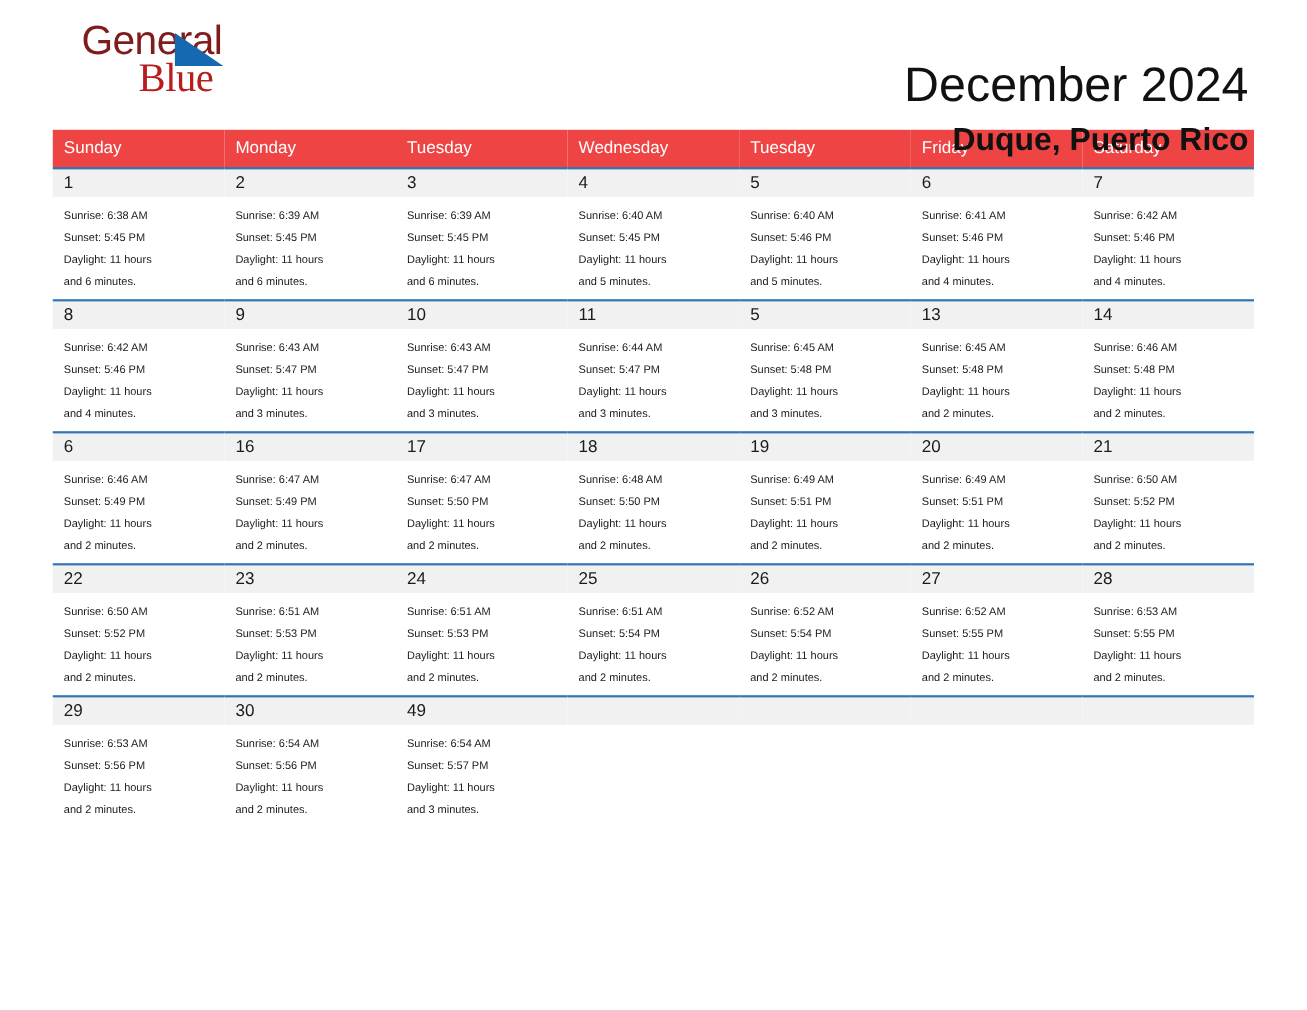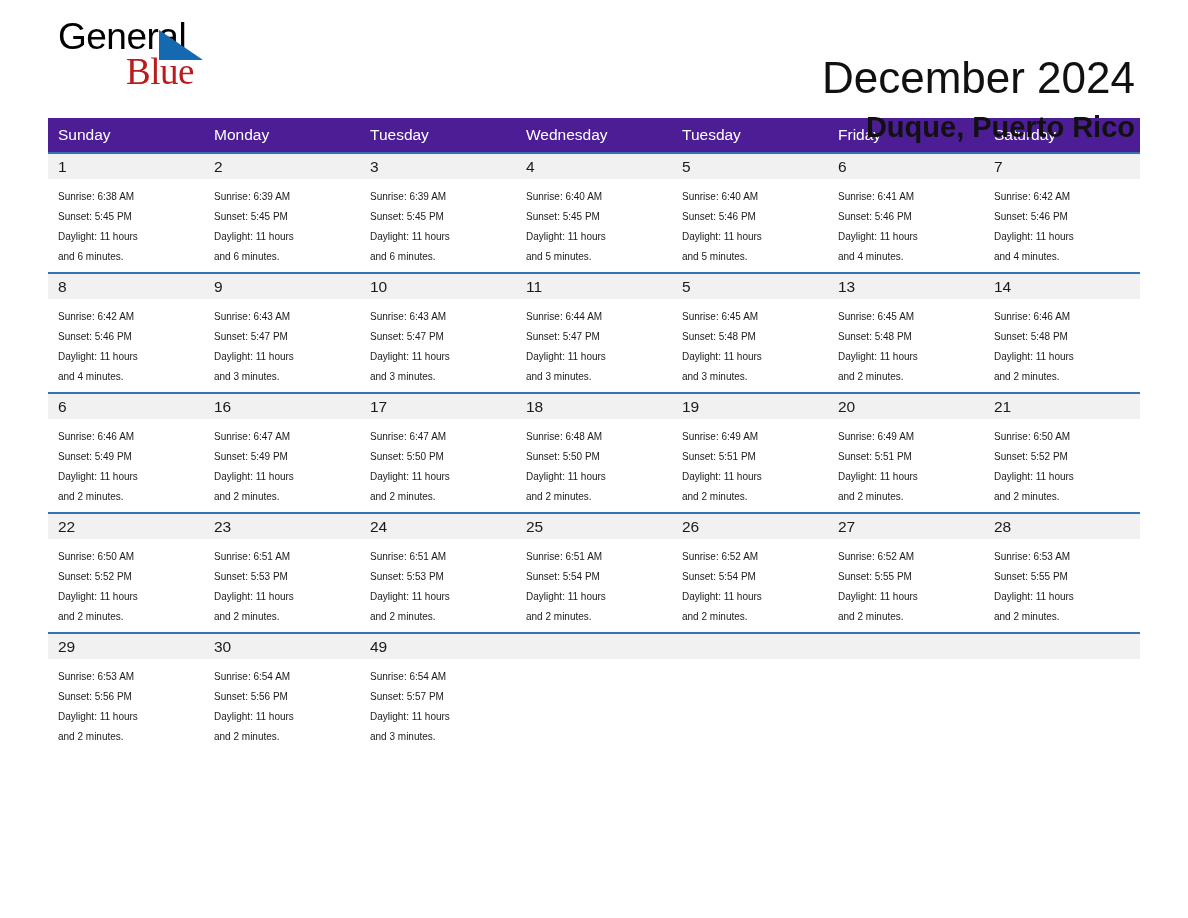"General" .logo-general { color: #000000 -> #7f1d1d; left: 0 -> 16px }
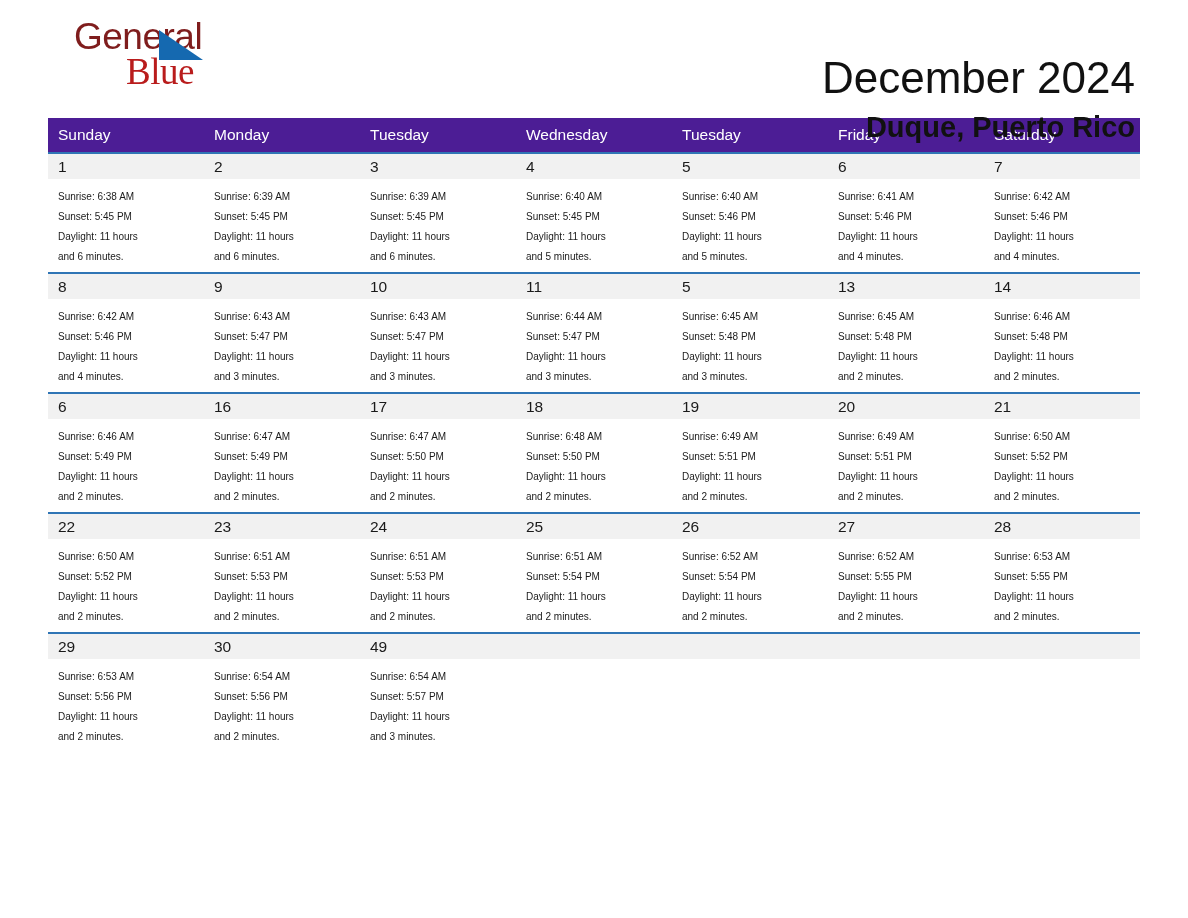"Sunday" .calendar th { background: #4c1d95 -> #ef4444 }
